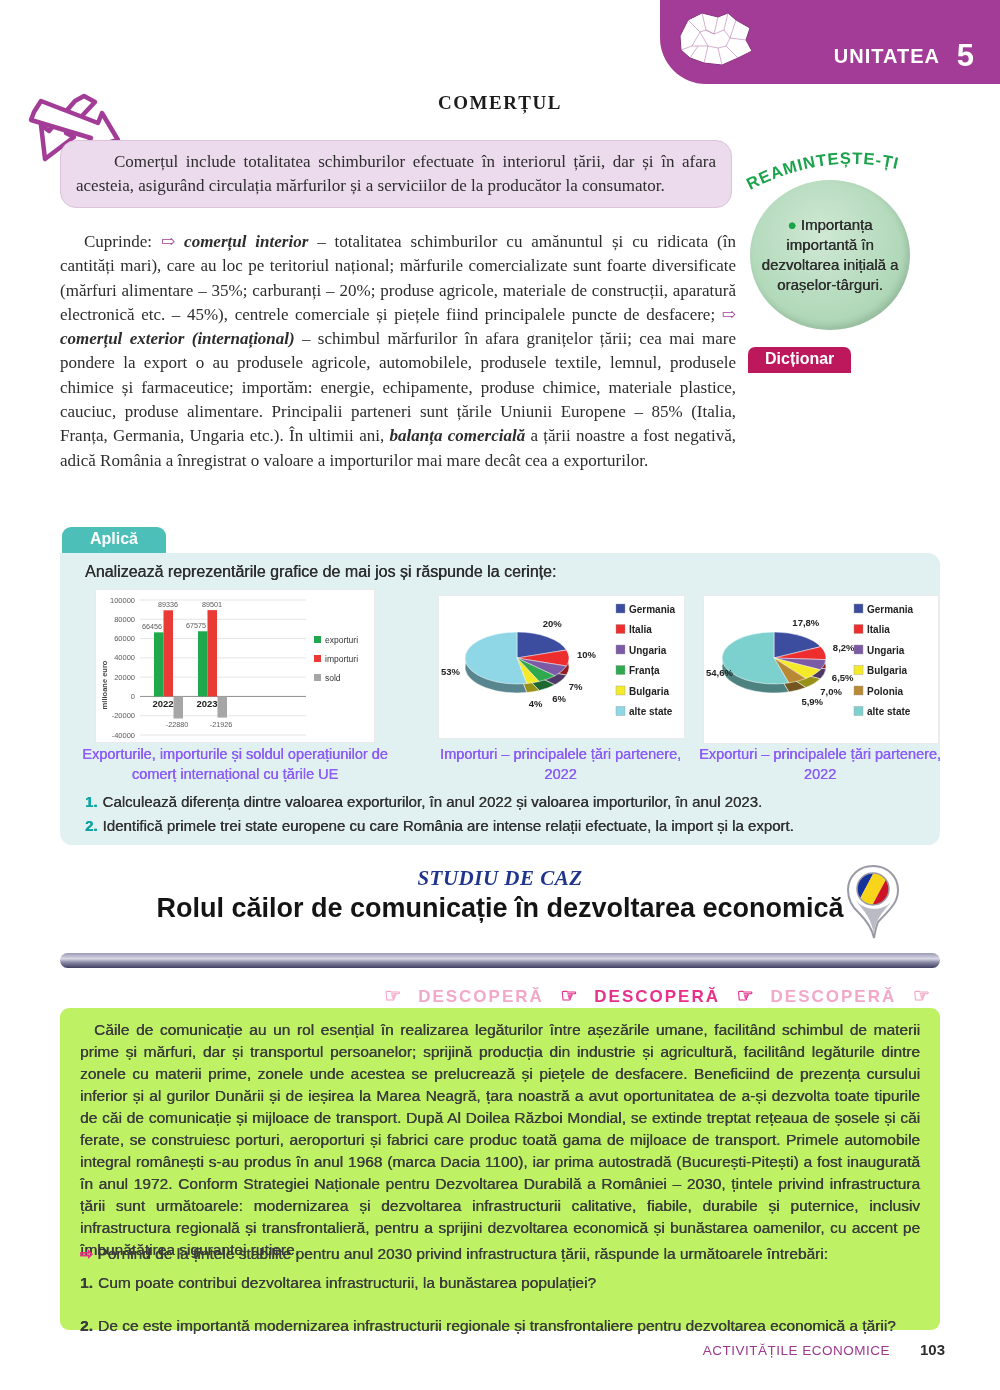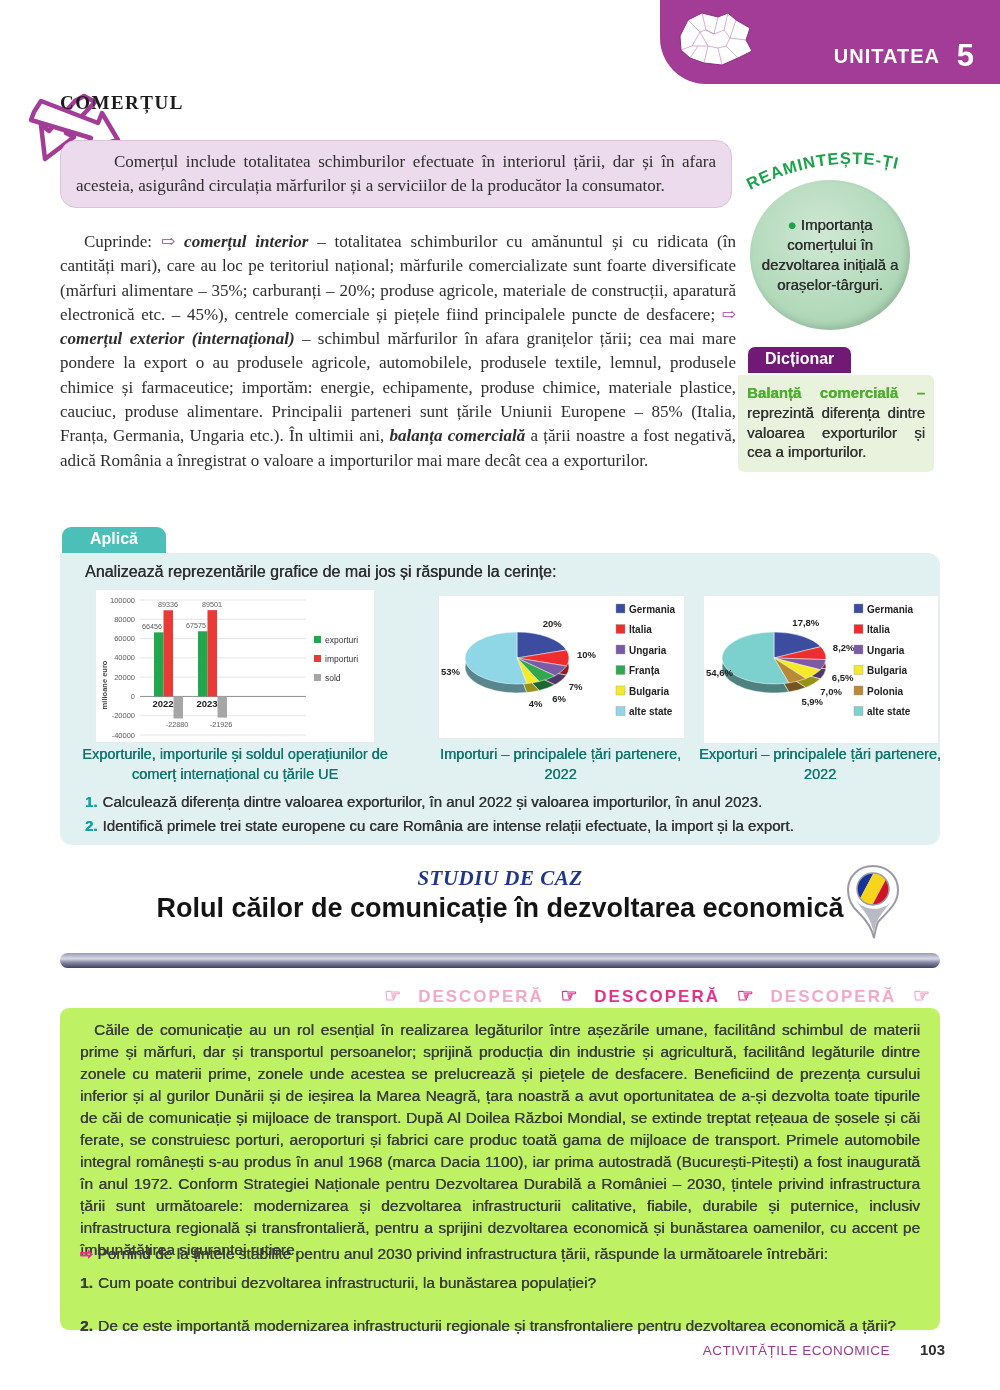"COMERȚUL" #page-title { text-align: left -> center }
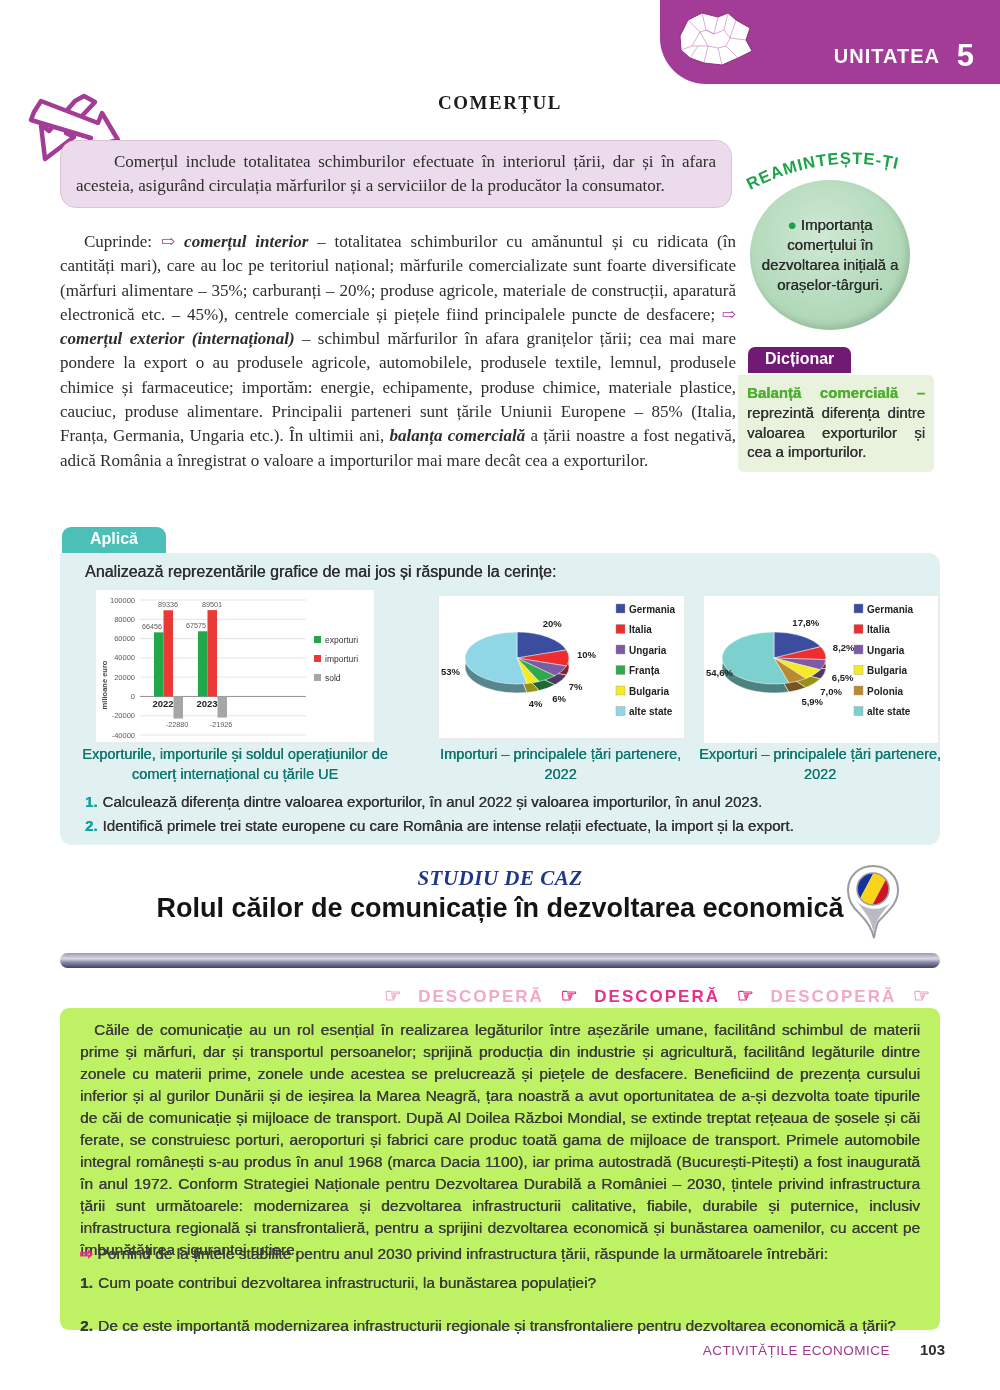"Importanța comerțului în dezvoltarea" span { text: comerțului -> importantă }
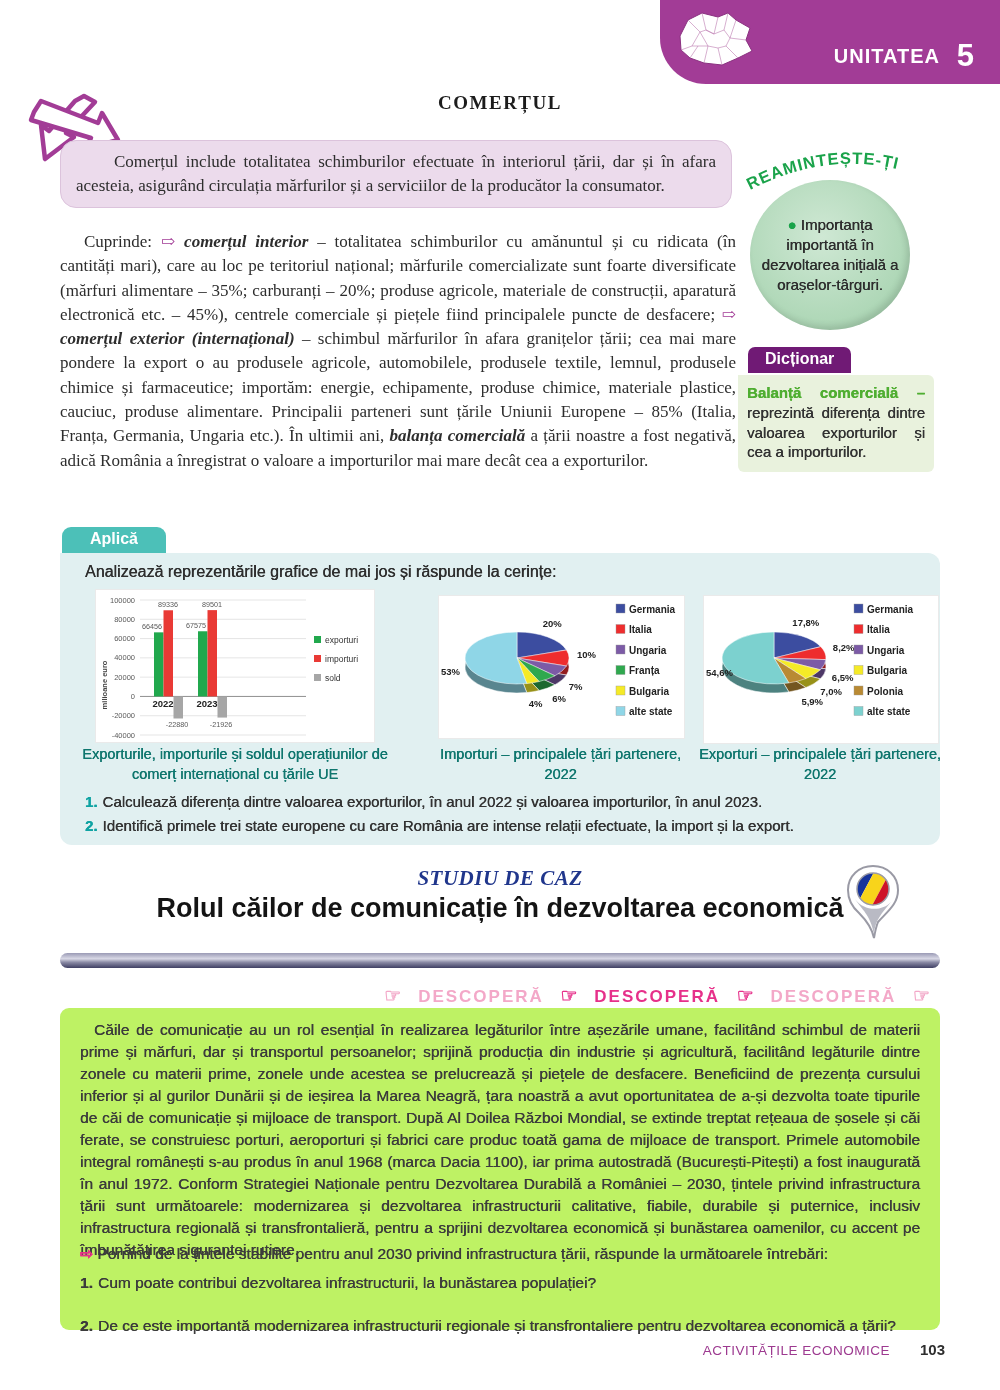"Dicționar" #dictionary-tab { background: #701a75 -> #be185d }
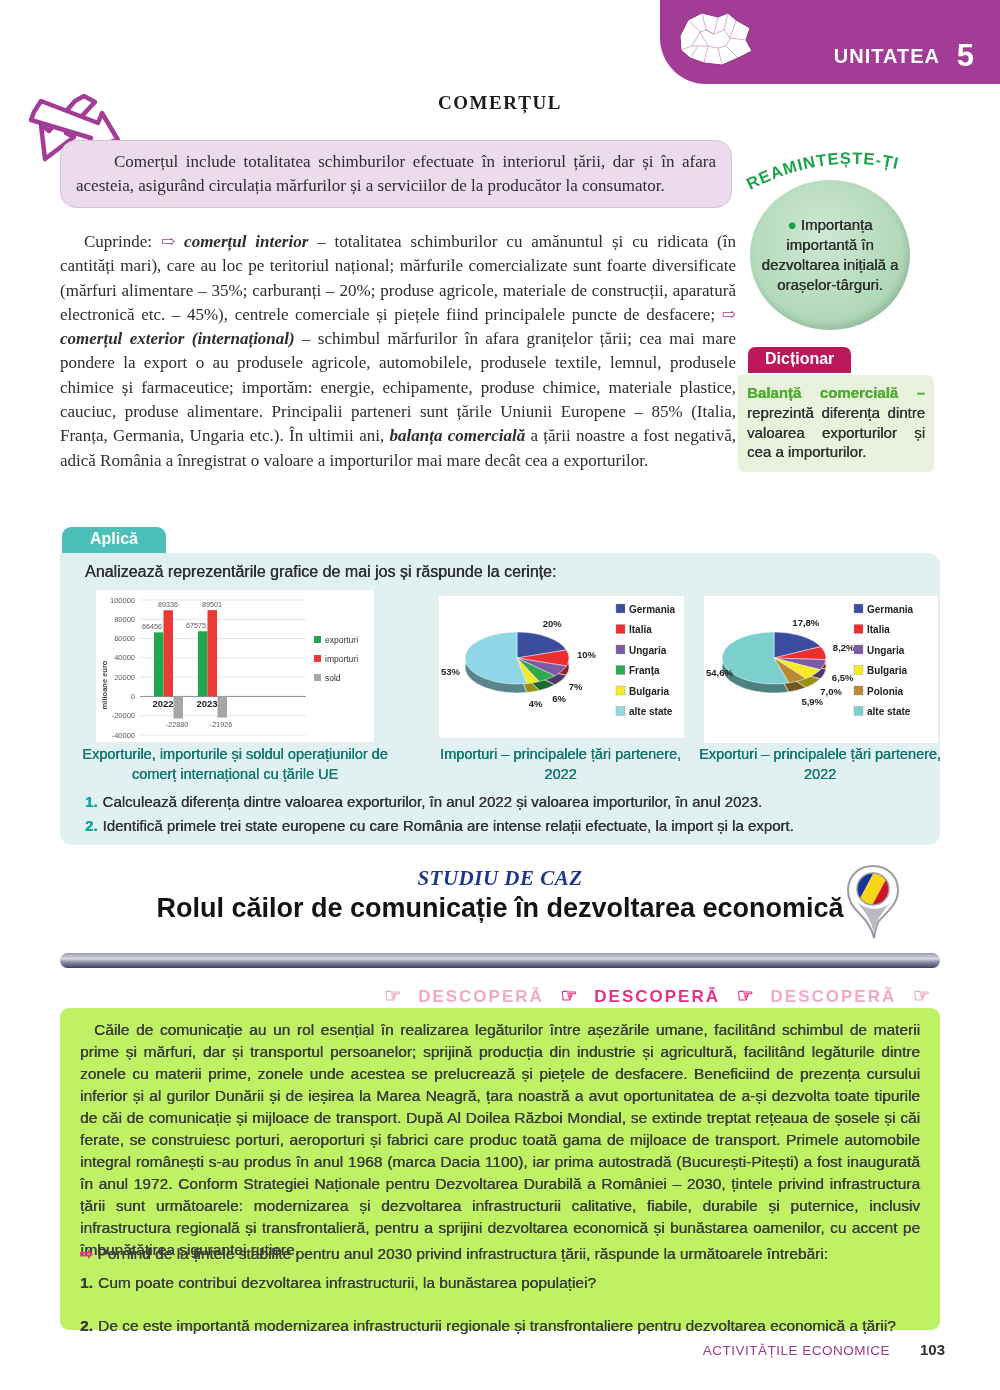"Balanță comercială – reprezintă" div.abs { html: <div><span>Balanță comercială – </span><span>reprezintă diferența dintre valoarea exporturilor și cea a importurilor.</span></div> -> none }
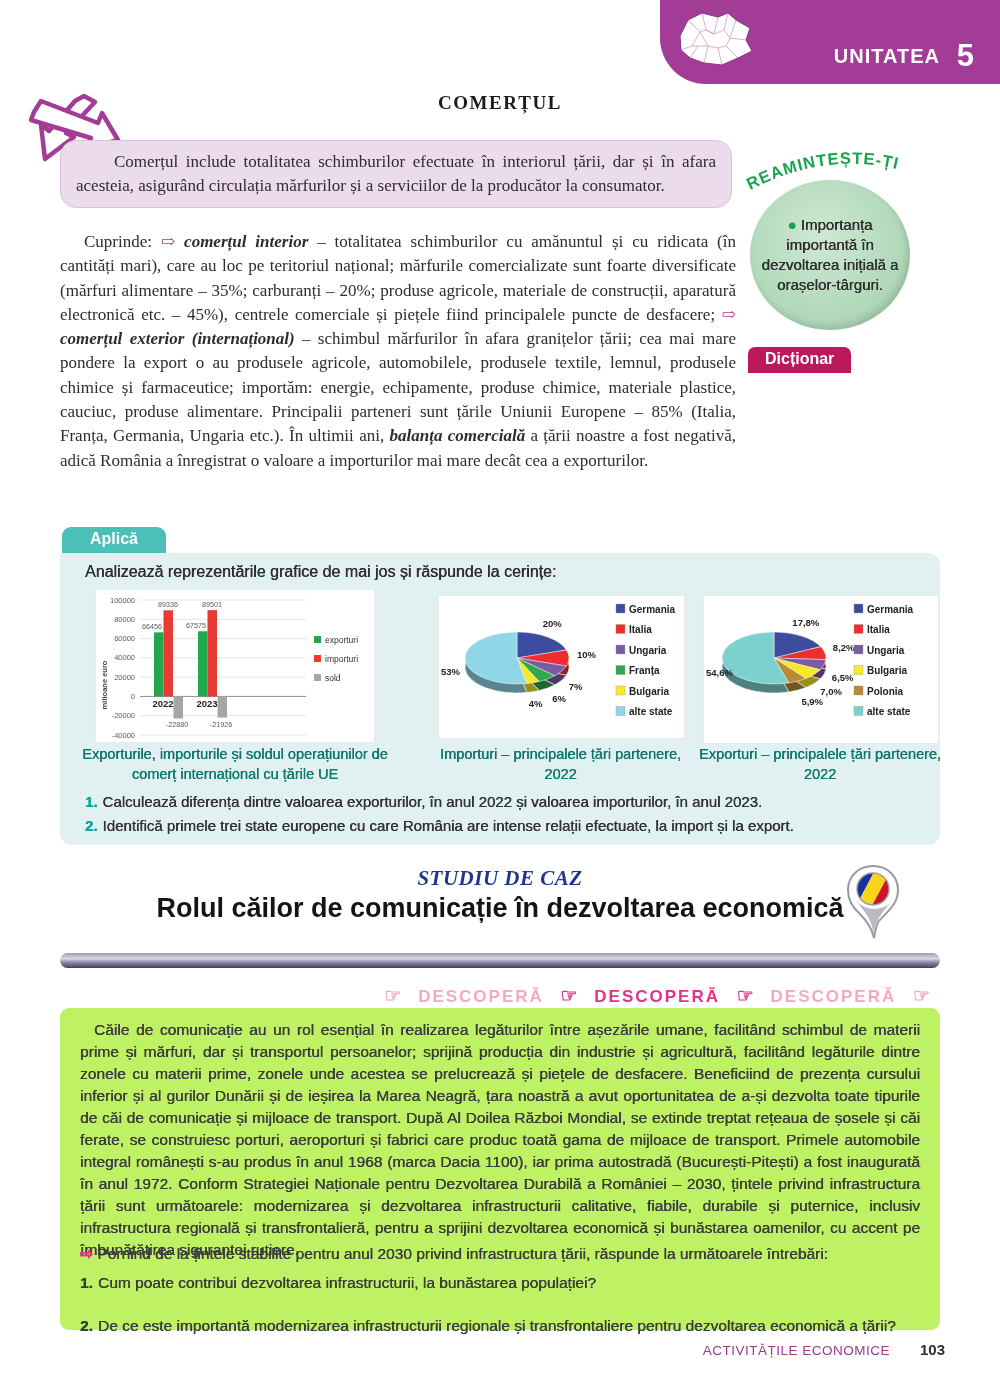"Exporturile, importurile și soldul" .chart-caption { color: #0f766e -> #8b5cf6 }
